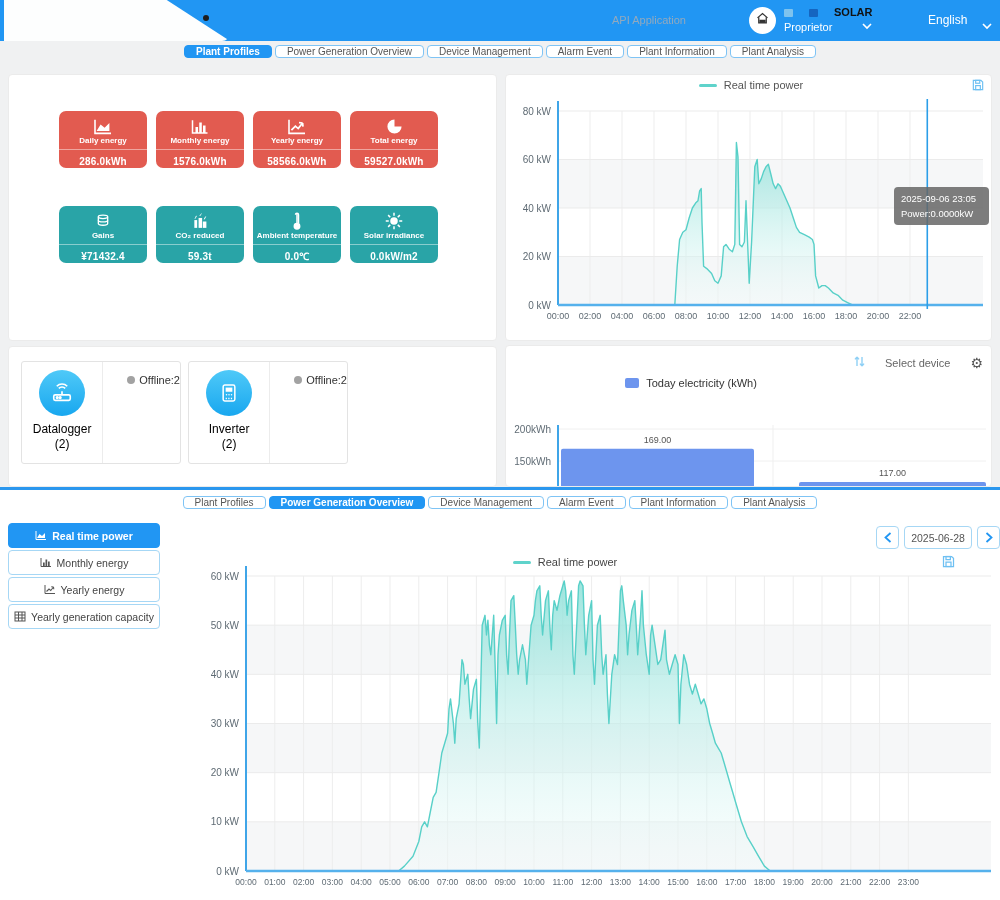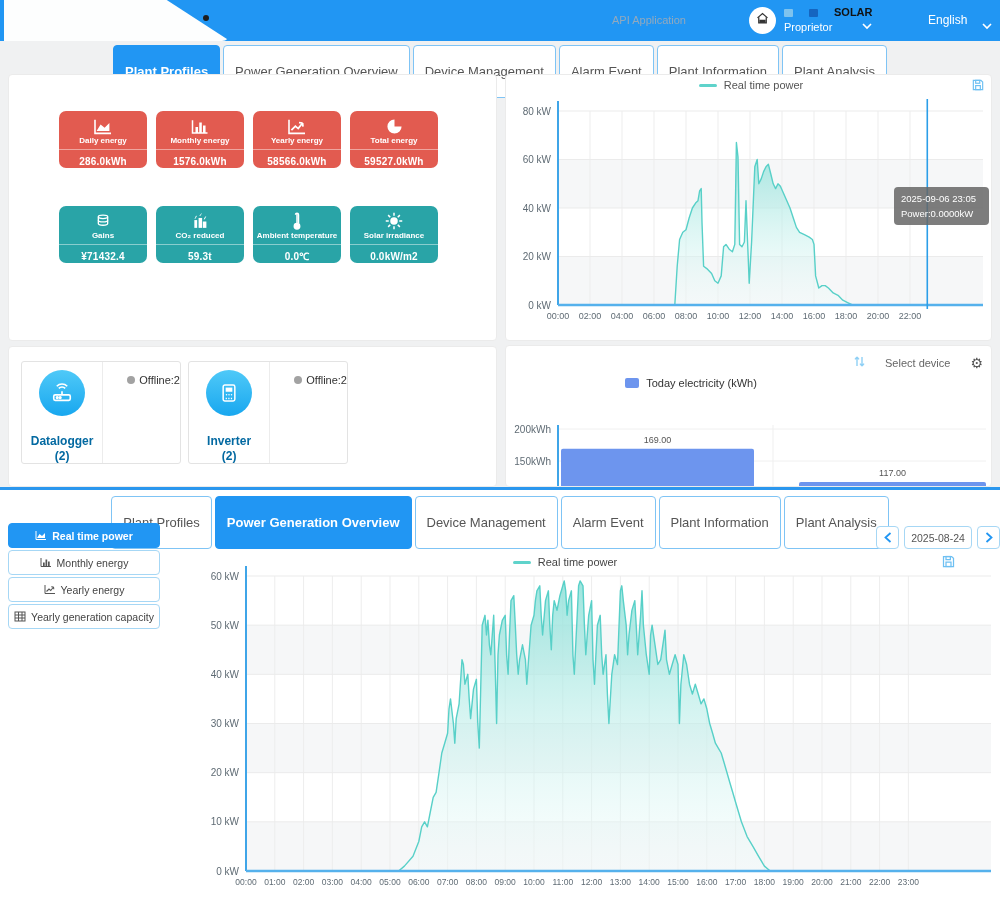"Plant Profiles" .tab { font-size: 13px -> 10px; padding: 18px 11px -> 0 11px }
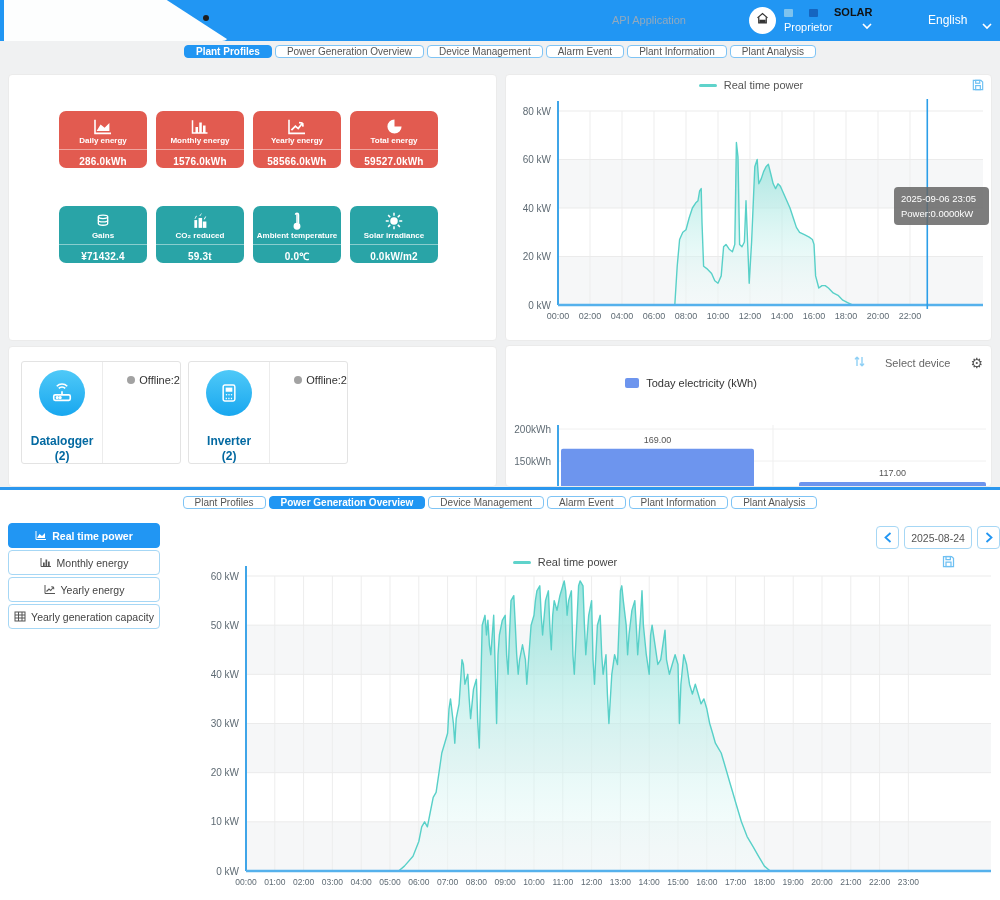"Datalogger" .dev-name { color: #0369a1 -> #000000; font-weight: bold -> normal; margin-top: 18px -> 6px }
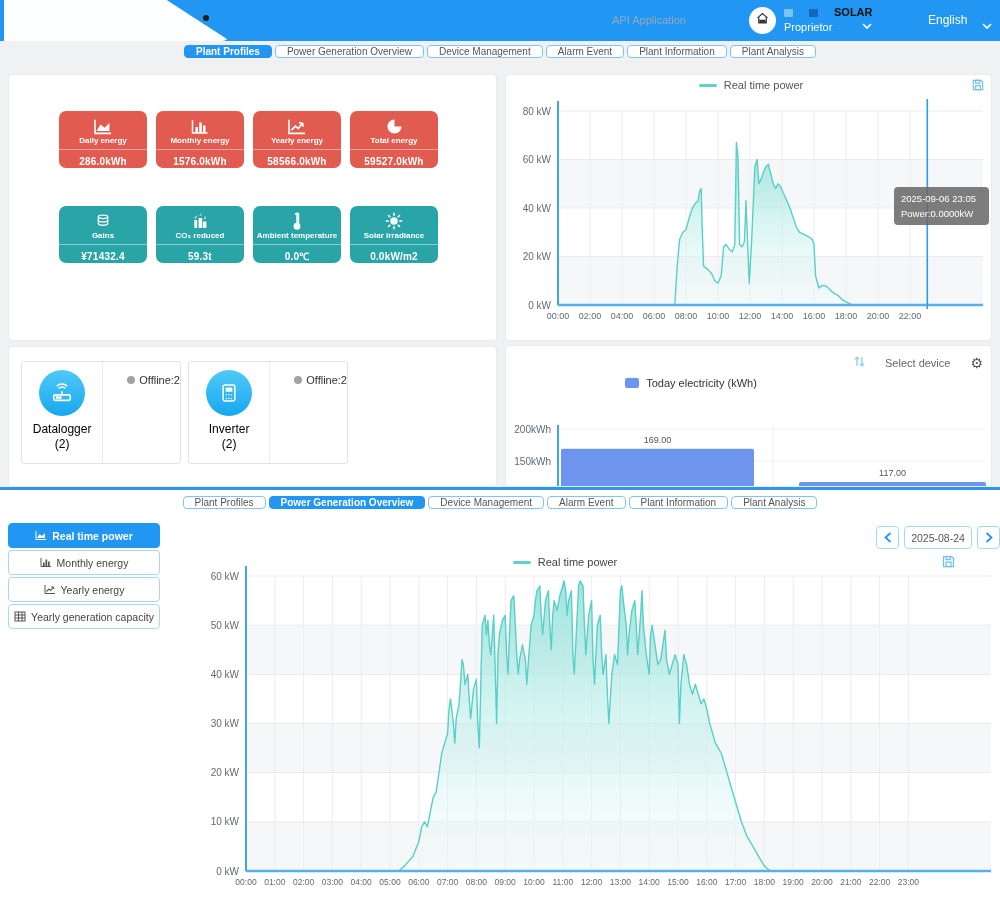"2025-08-24" div { text: 2025-08-24 -> 2025-06-28 }
